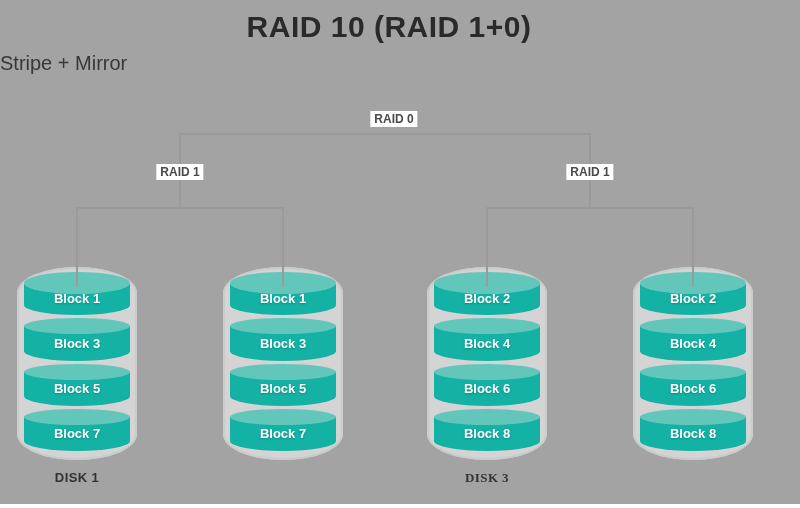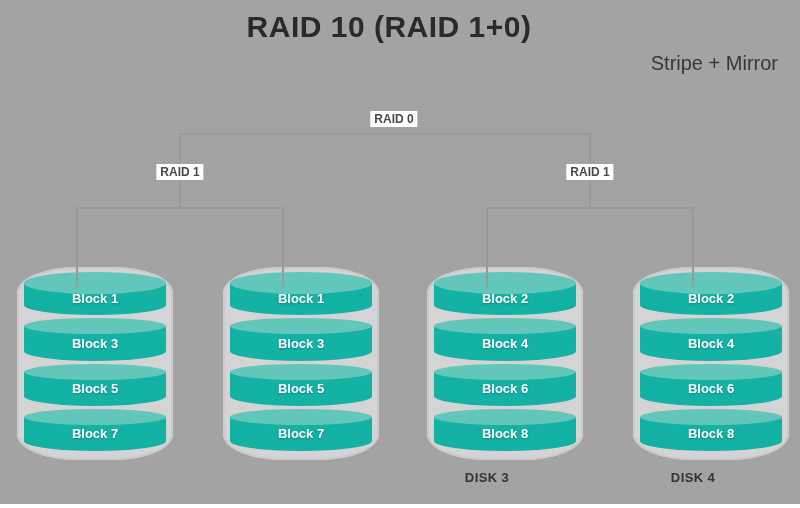"Stripe + Mirror" .subtitle { text-align: right -> left }
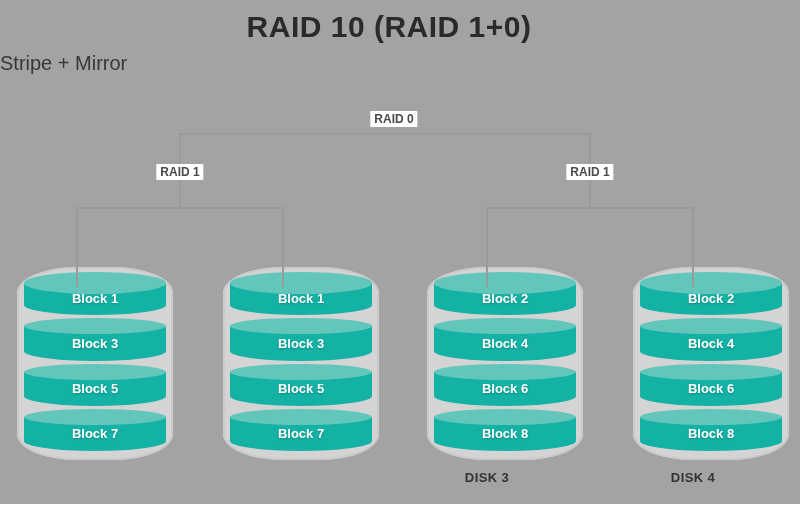"Block 1" .disk { padding-left: 36px -> none }
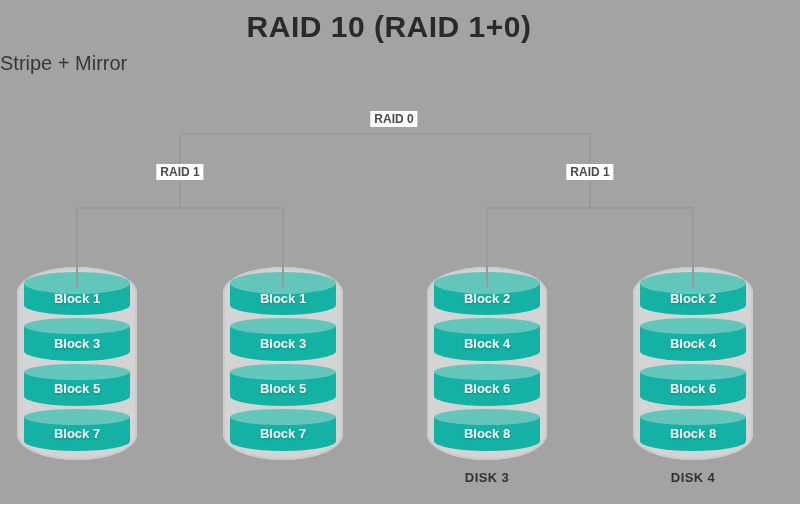"DISK 1" div.disk-name { html: none -> <div>DISK 1</div> }
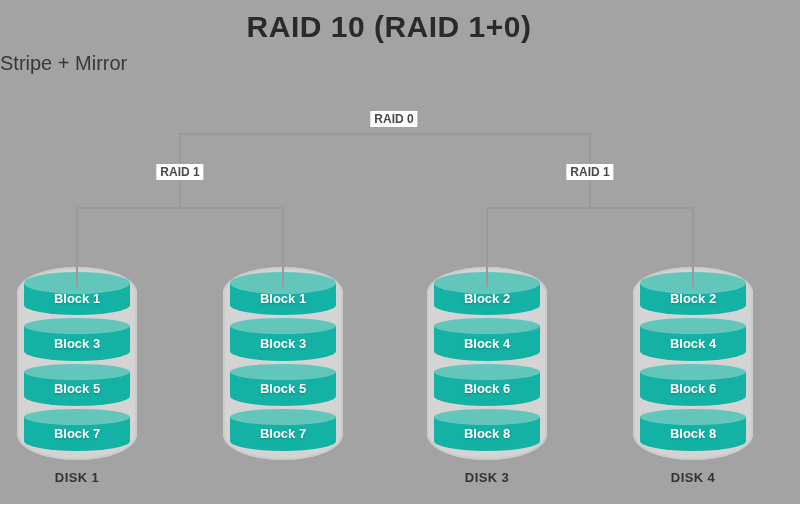"DISK 3" div.disk-name { font-family: none -> Liberation Serif, serif }
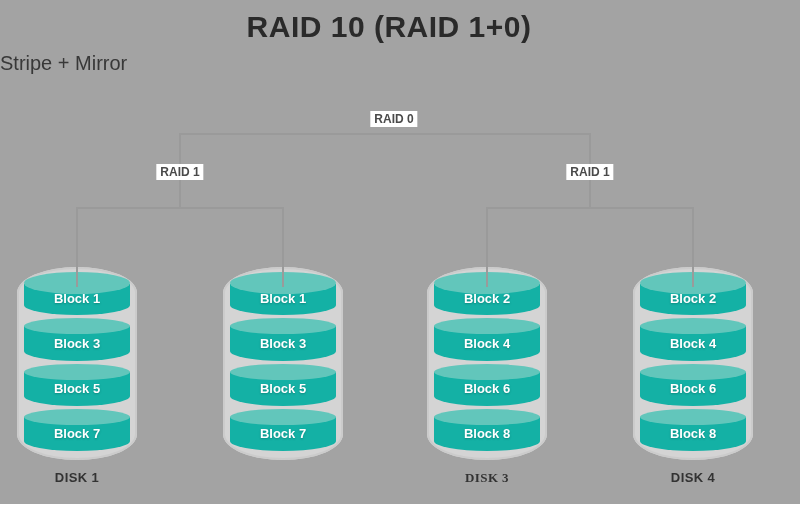"DISK 4" div.disk-name { html: <div>DISK 4</div> -> none }
